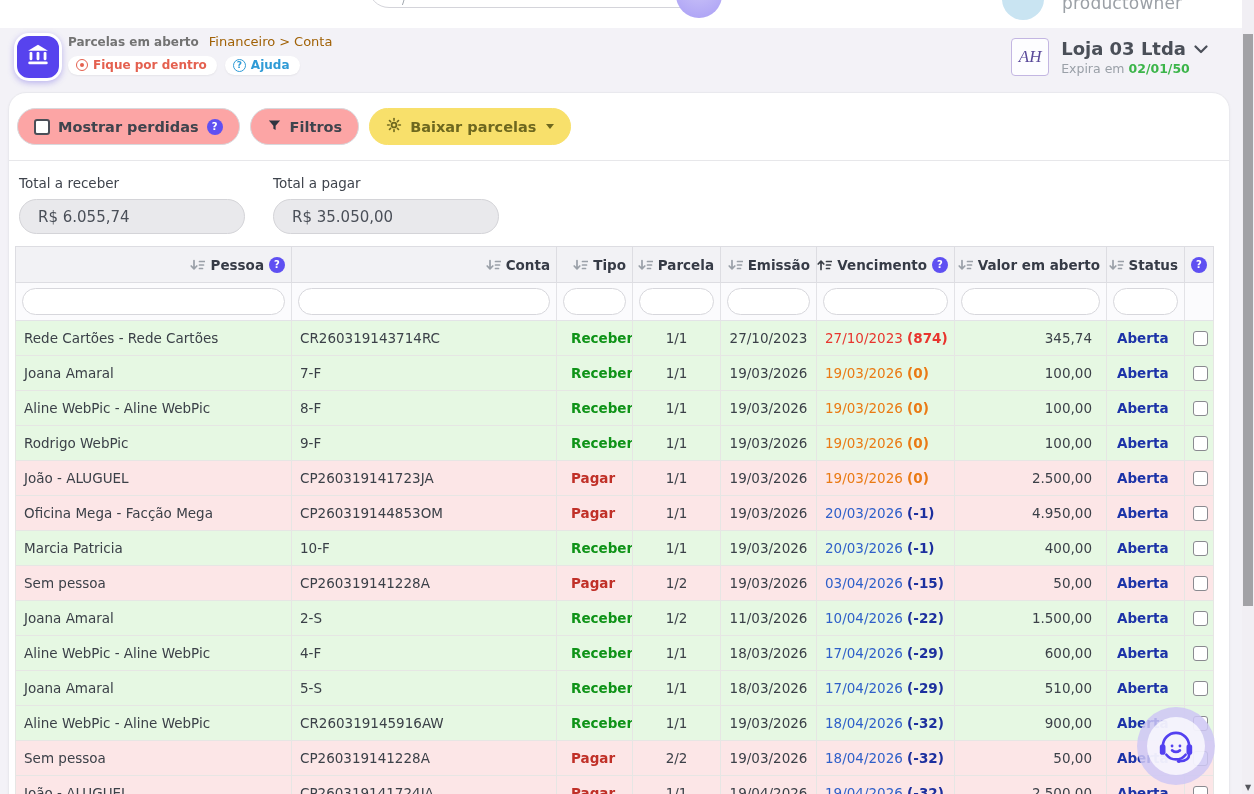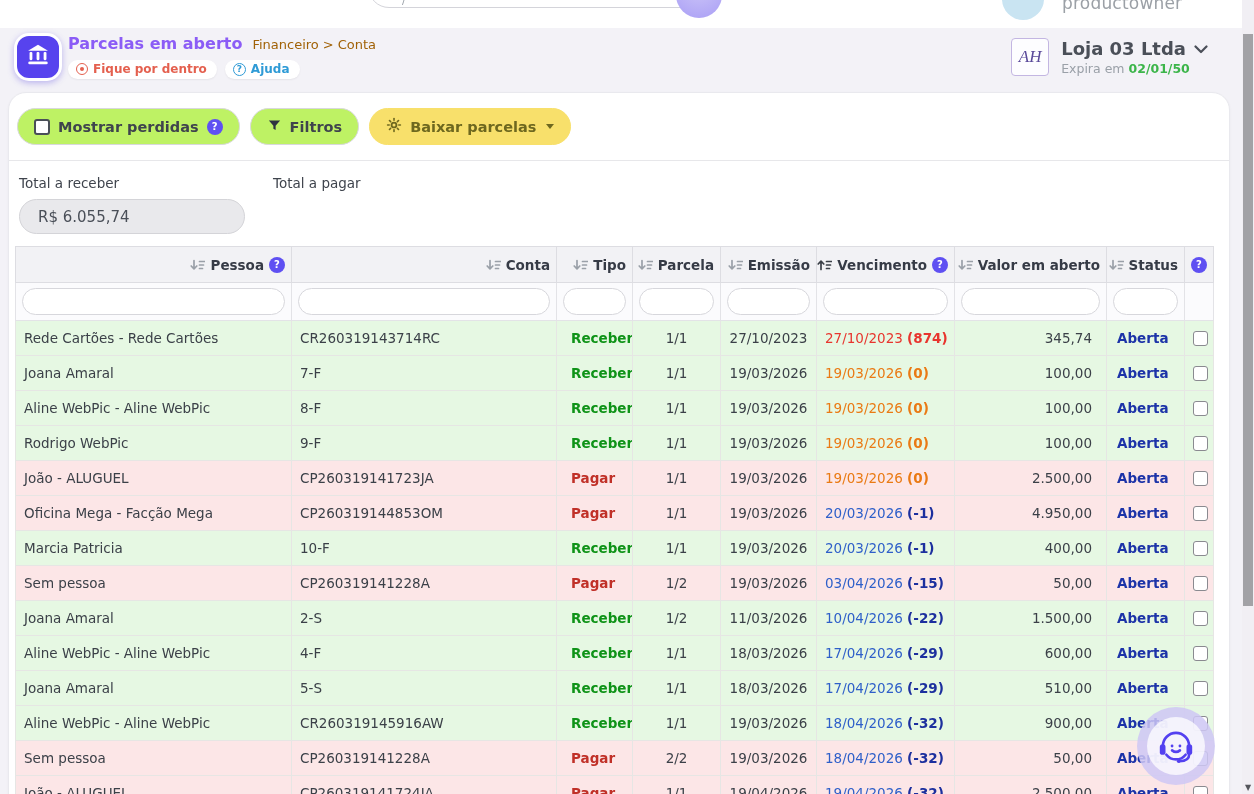"Parcelas em aberto" .page-title { color: #8b5cf6 -> #737373; font-size: 16px -> 12px }
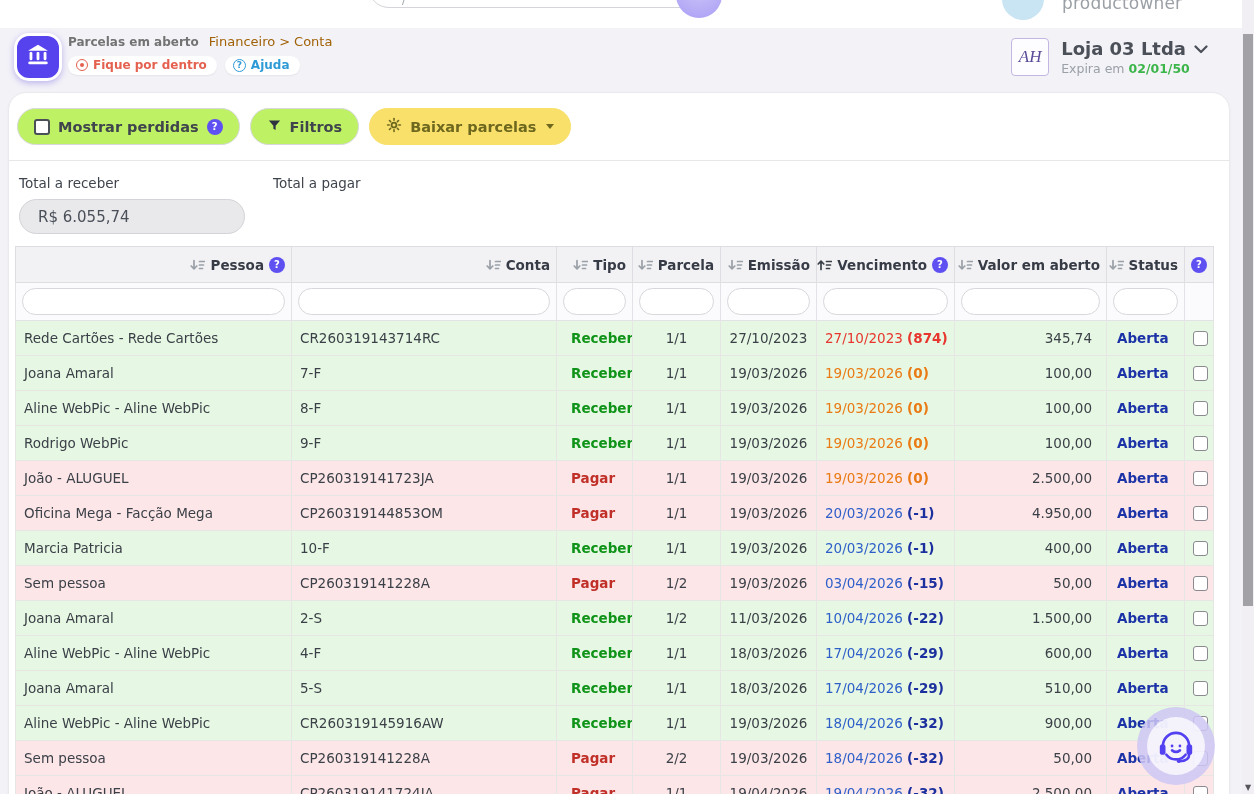"Mostrar perdidas" .btn { background: #bef264 -> #fca5a5 }
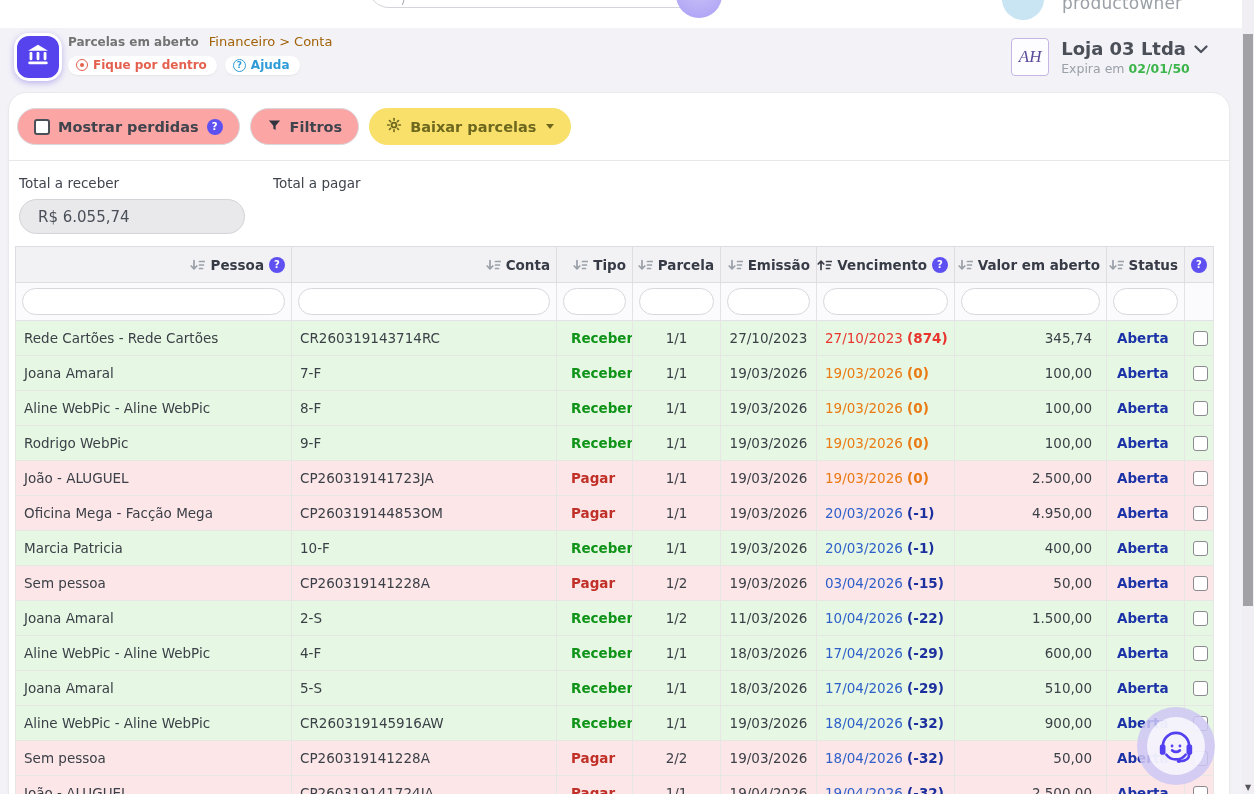"R$ 35.050,00" div.total-pill { html: none -> <div>R$ 35.050,00</div> }
